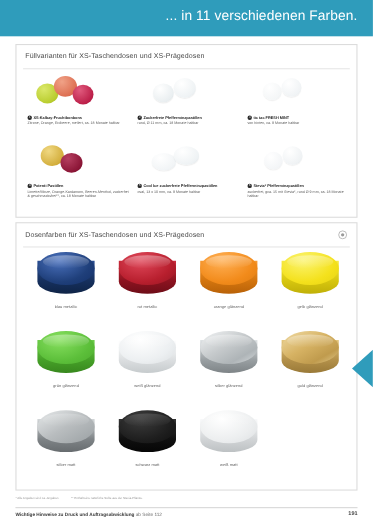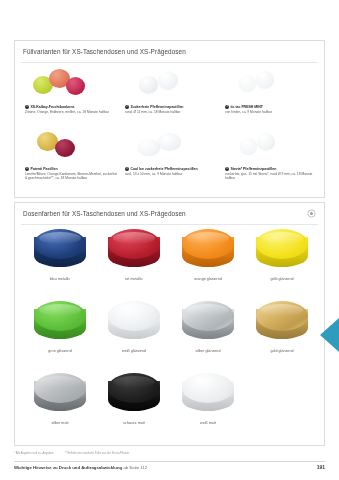"... in 11 verschiedenen Farben." div.header-banner { html: none -> <div> <div>... in 11 verschiedenen Farben.</div> </div> }
